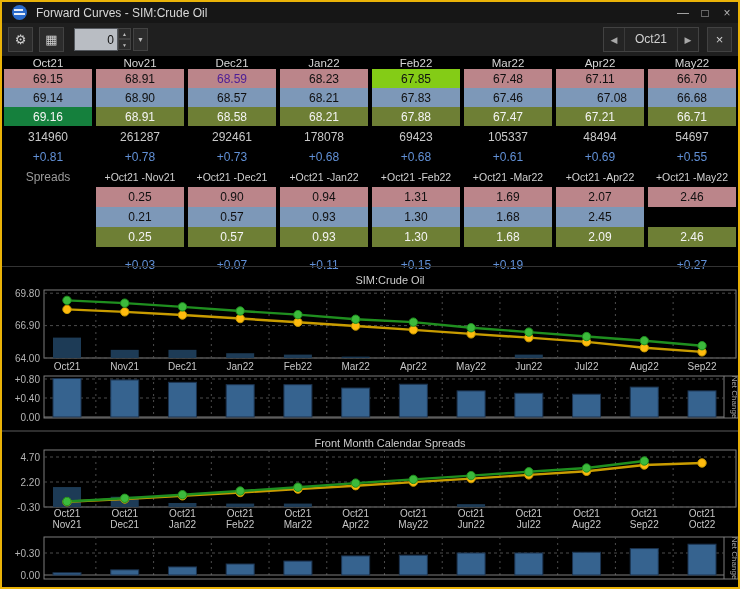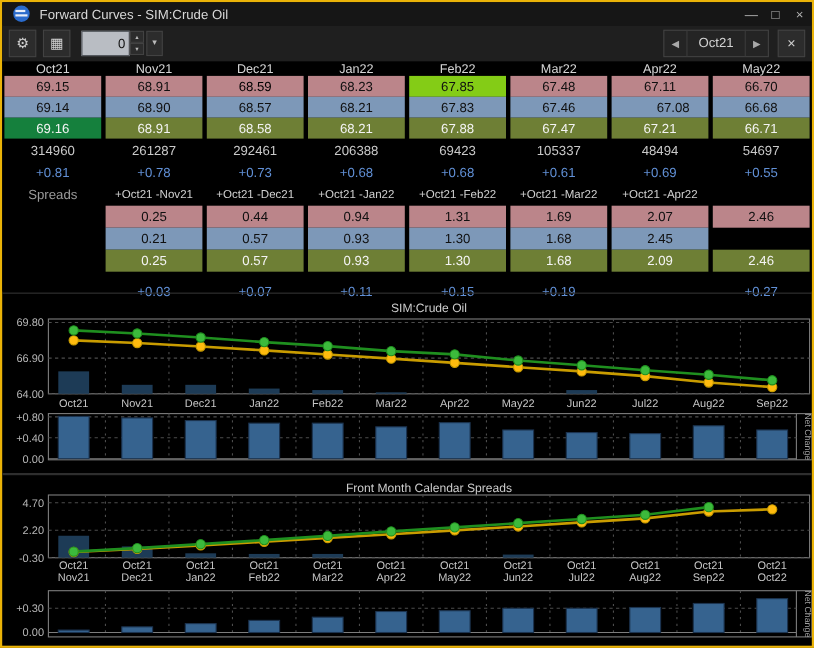"68.59" div.tc { color: #000000 -> #4c1d95 }
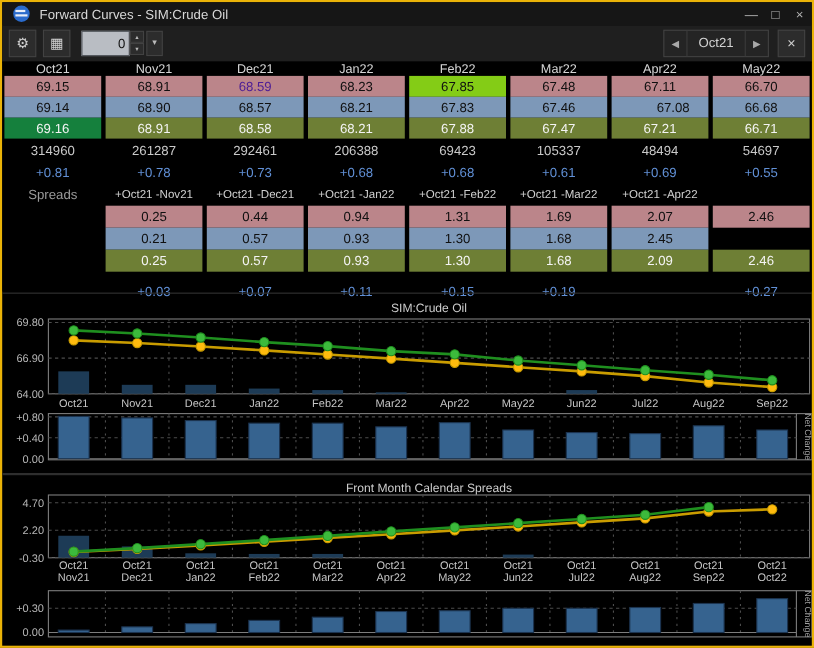"206388" div.tc { text: 206388 -> 178078 }
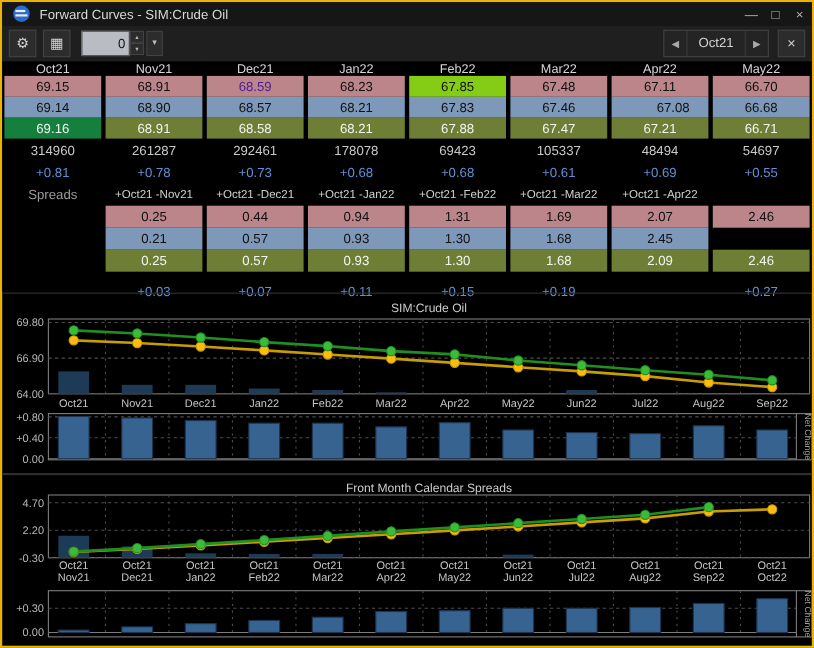"+Oct21 -May22" div.tc { html: none -> <div>+Oct21 -May22</div> }
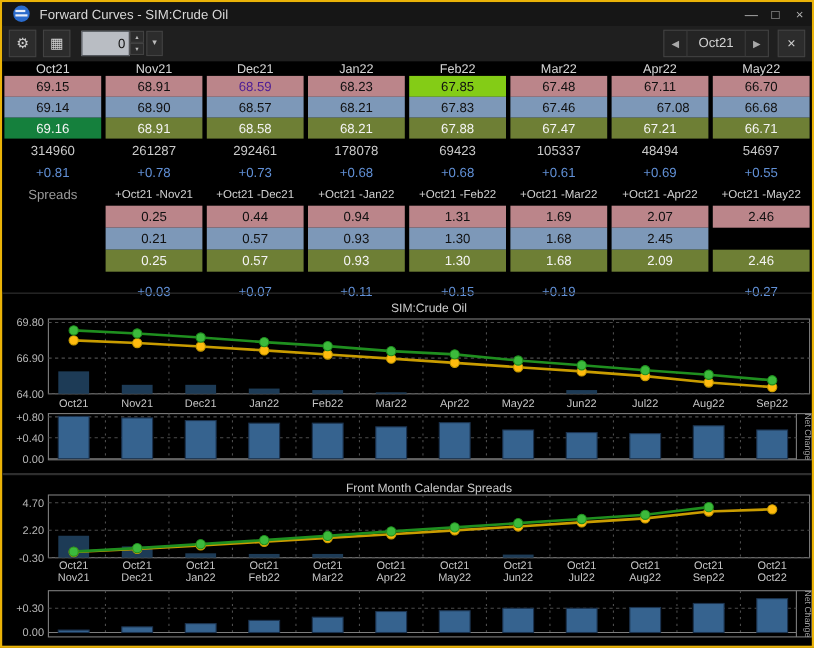"0.44" div.tc { text: 0.44 -> 0.90 }
